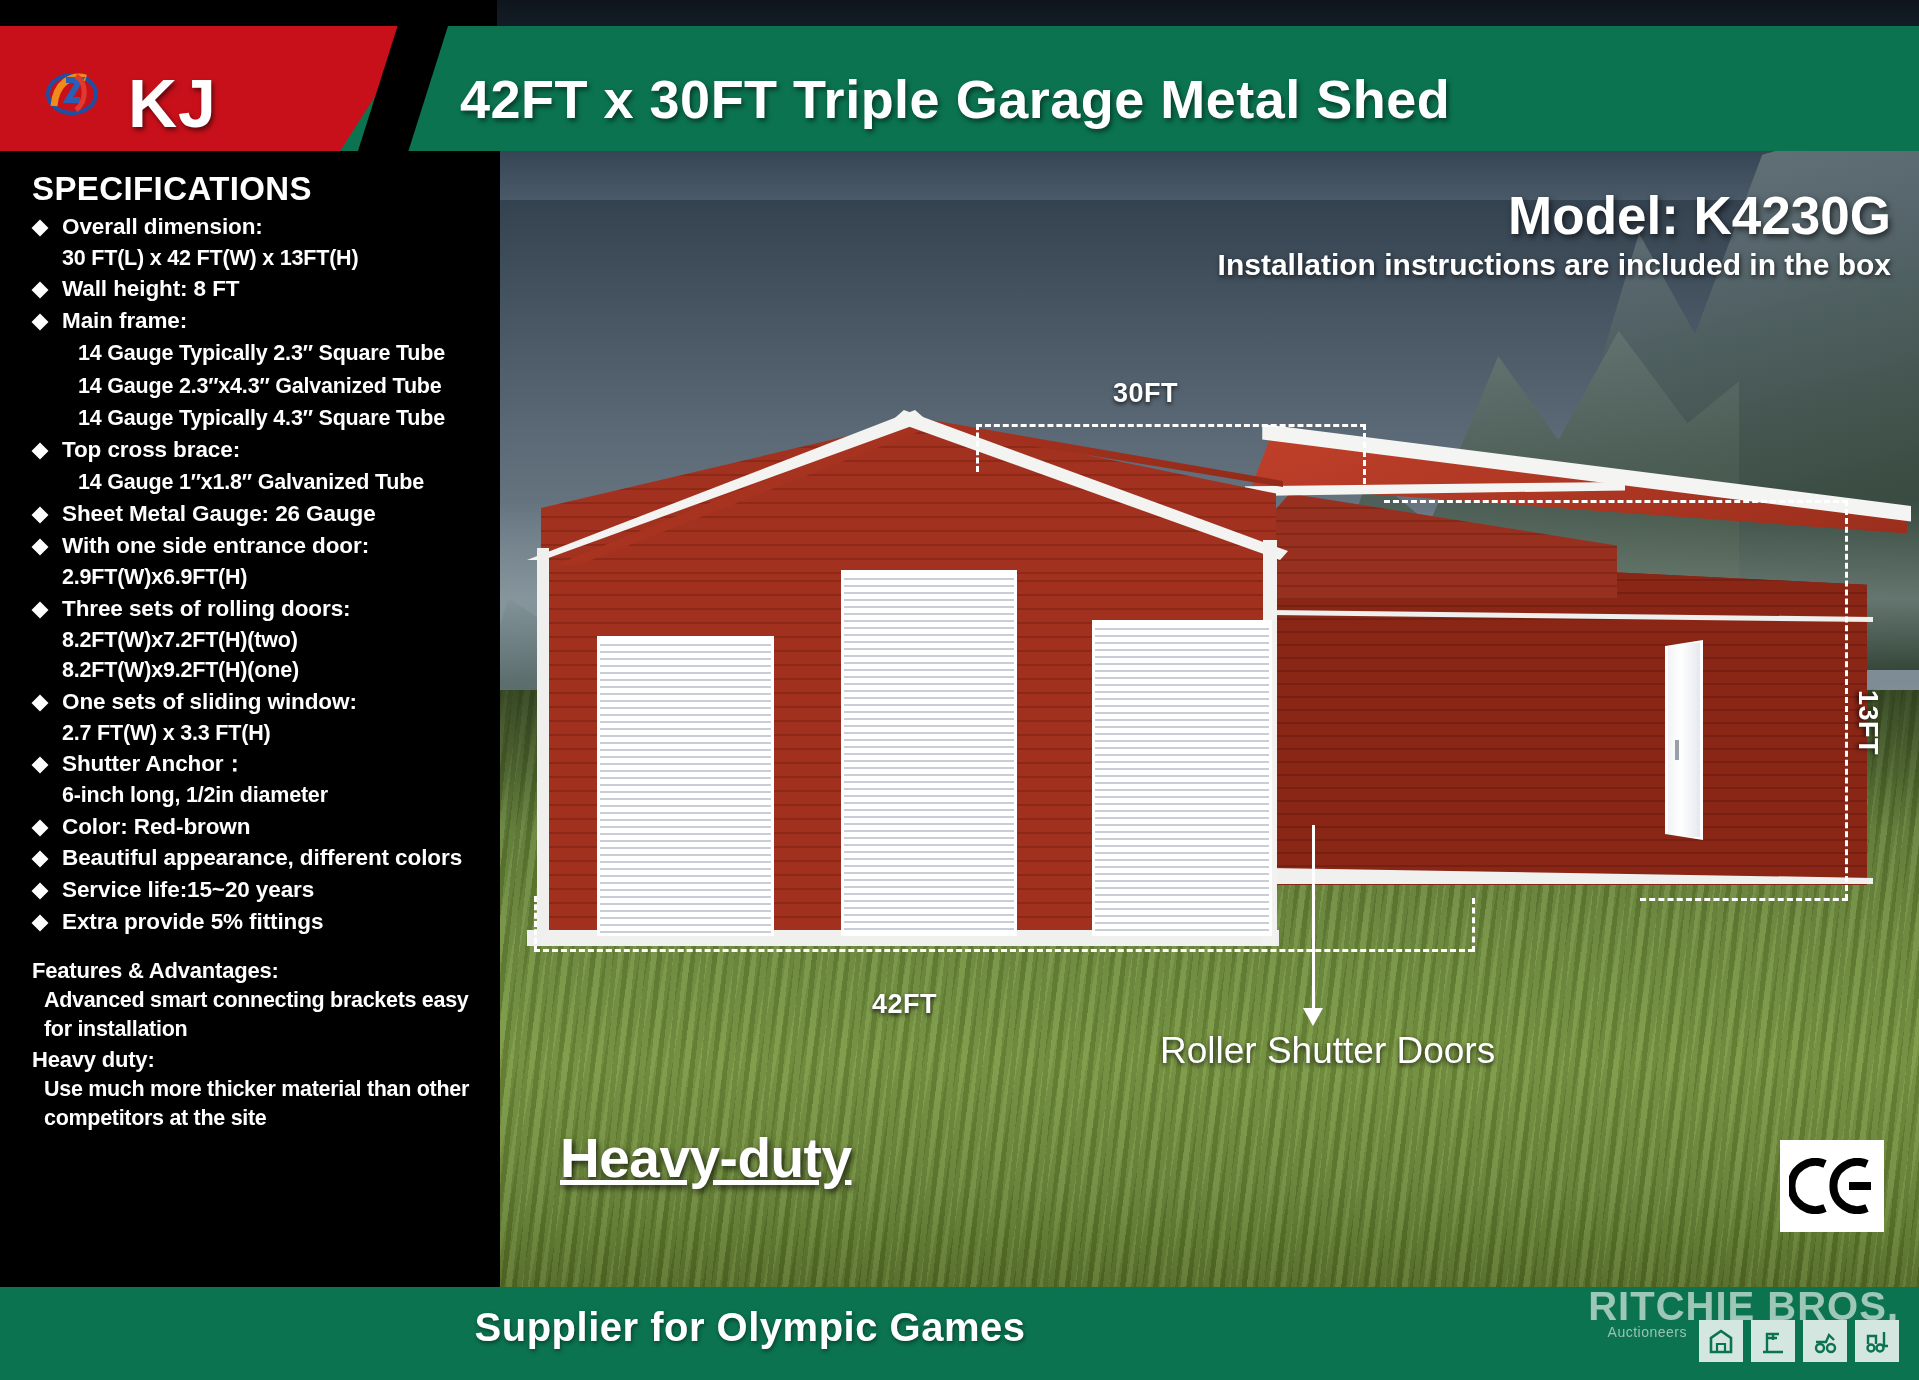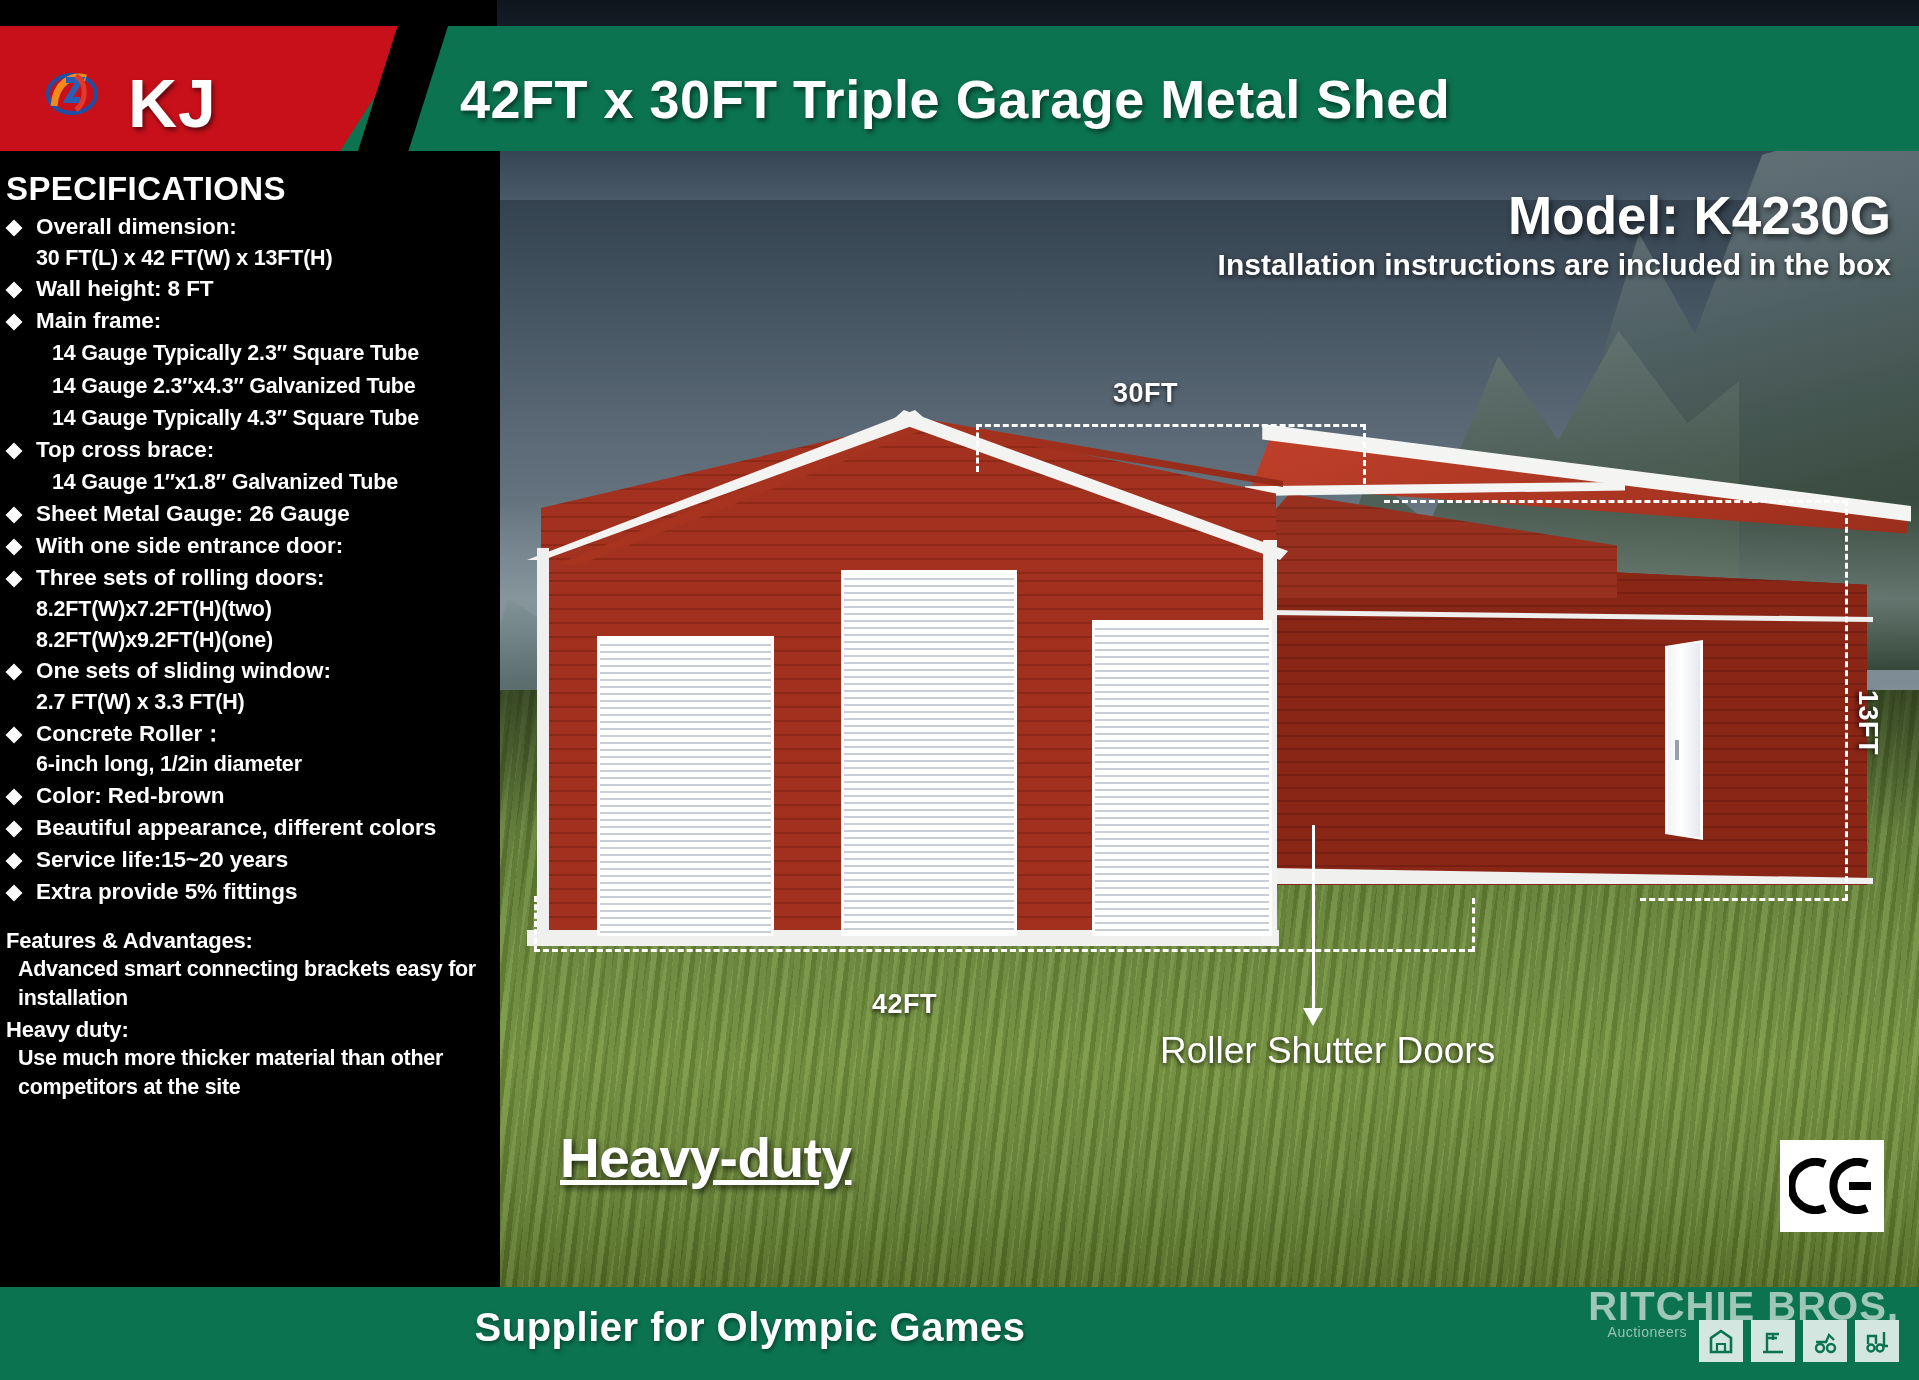"SPECIFICATIONS" .specs { padding: 22px 14px 0 6px -> 22px 14px 0 32px }
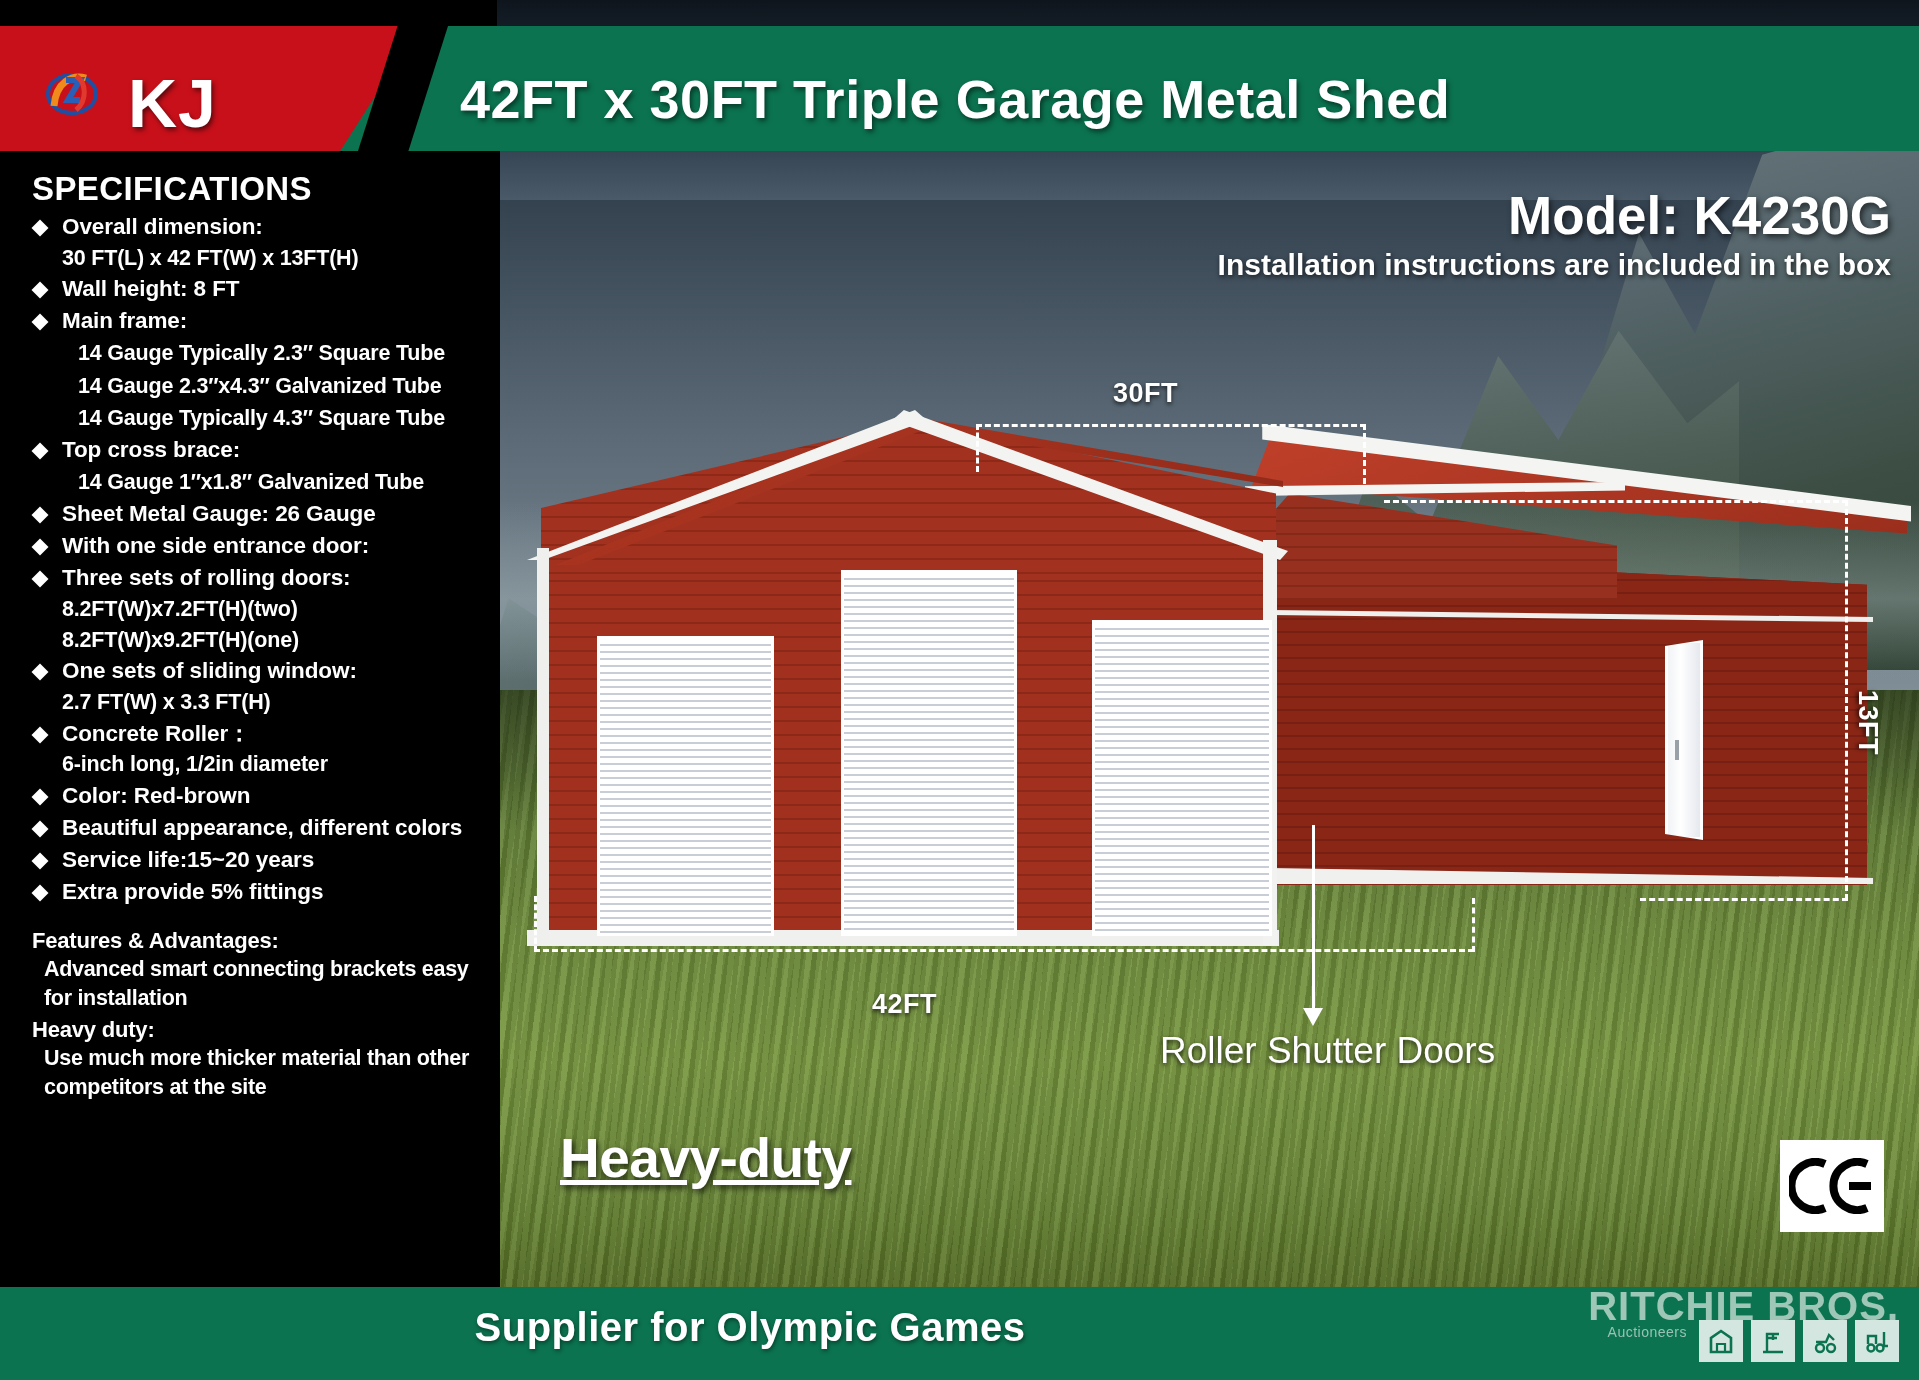"2.9FT(W)x6.9FT(H)" li.spec-sub { html: none -> <li>2.9FT(W)x6.9FT(H)</li> }
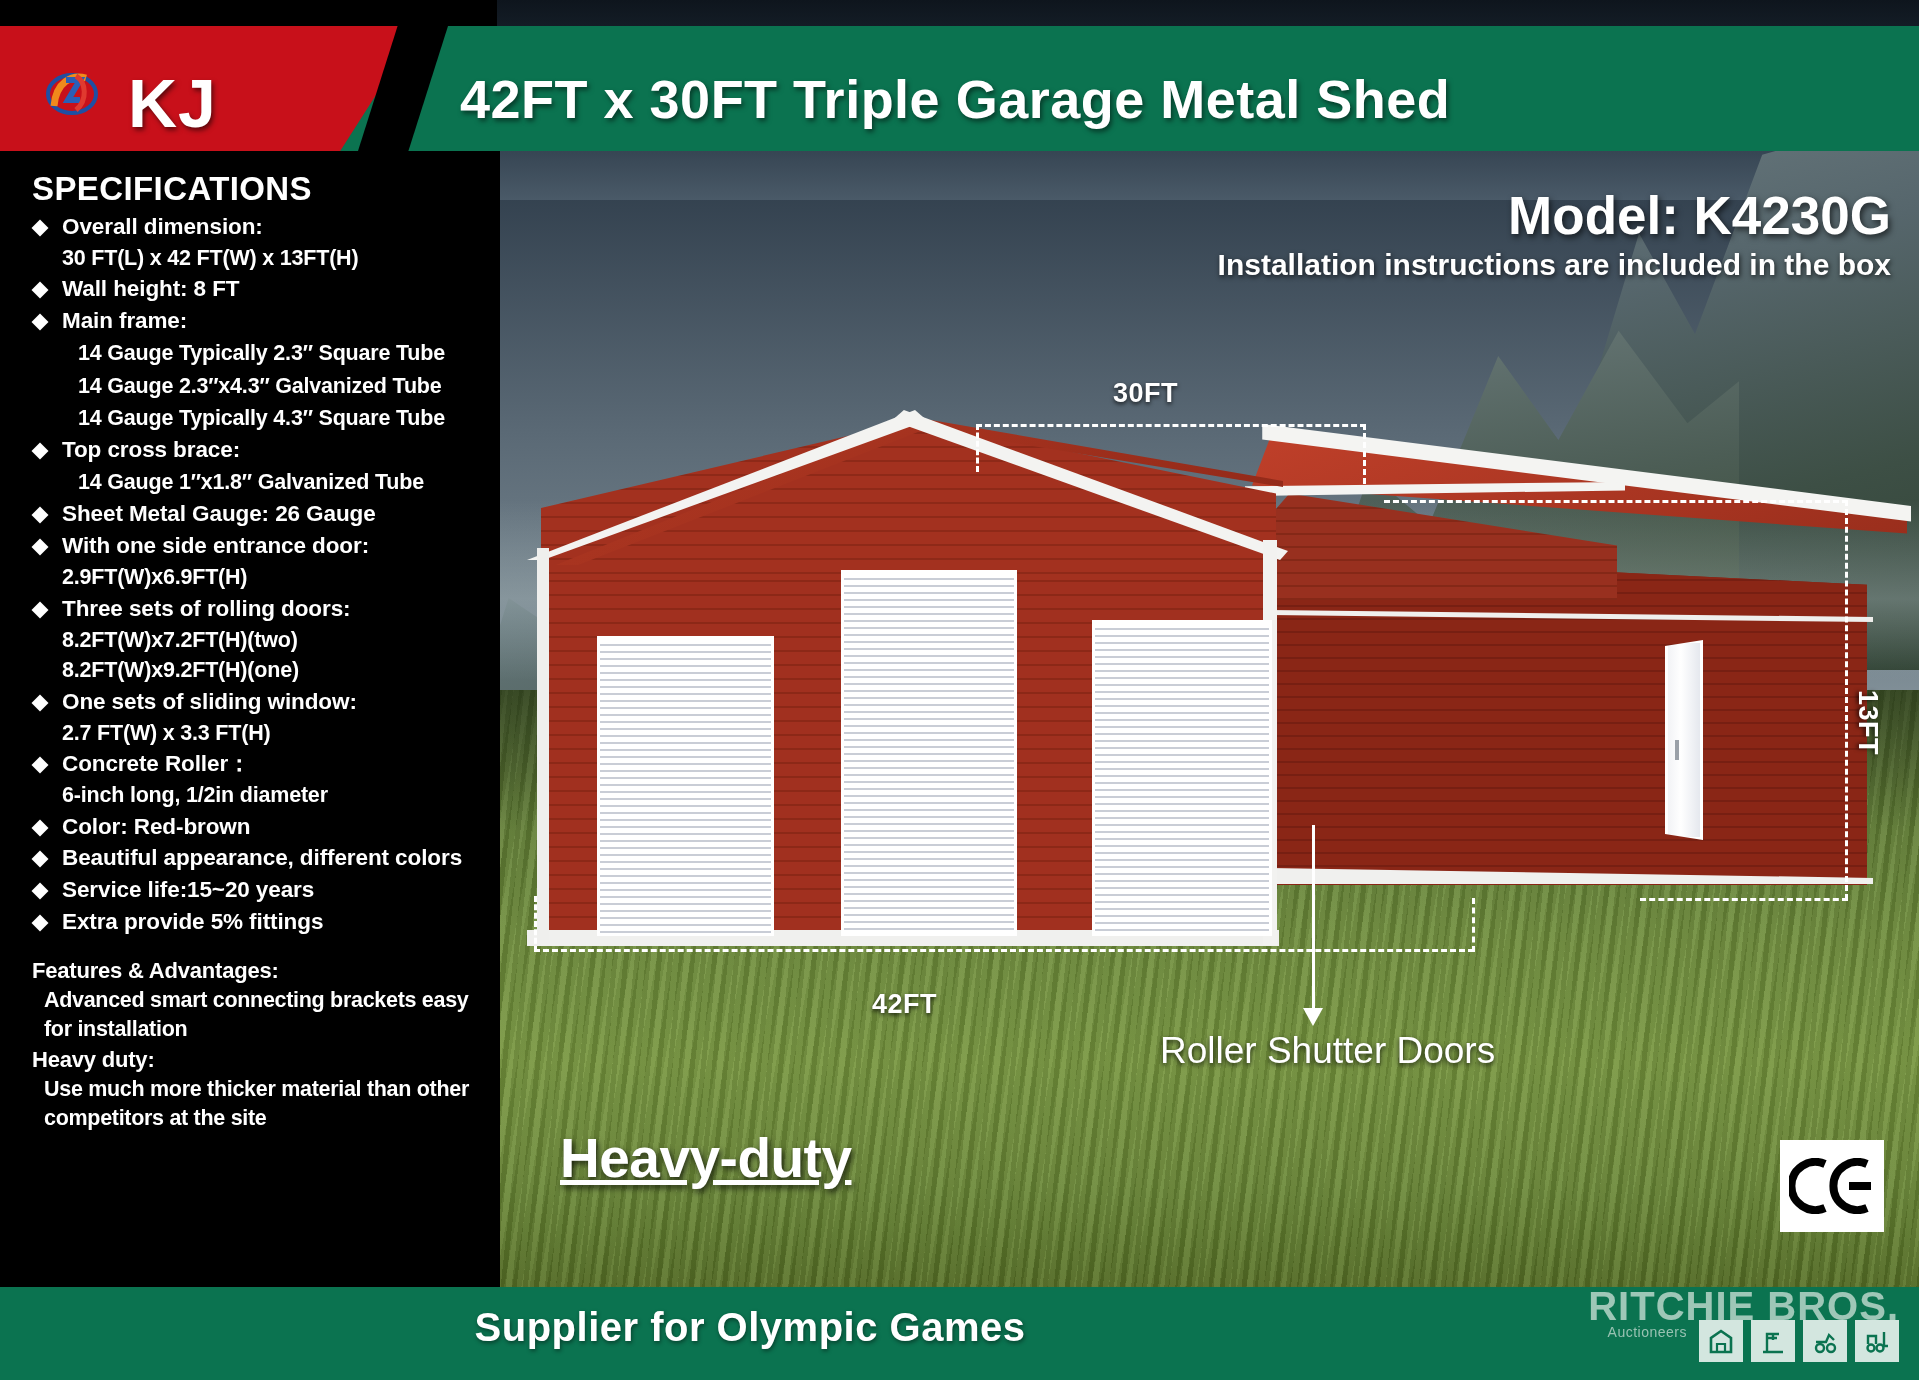"Concrete Roller：" span { text: Concrete Roller -> Shutter Anchor }
